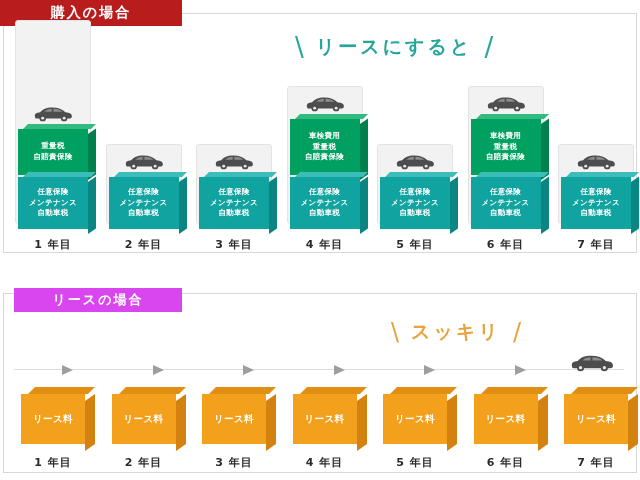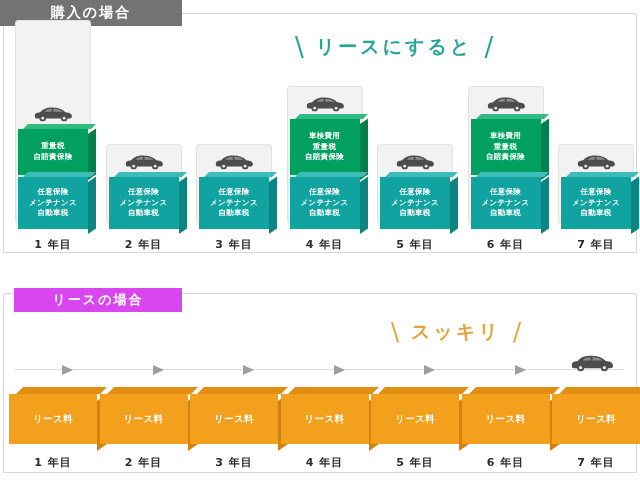"購入の場合" #purchase-header { background: #737373 -> #b91c1c }
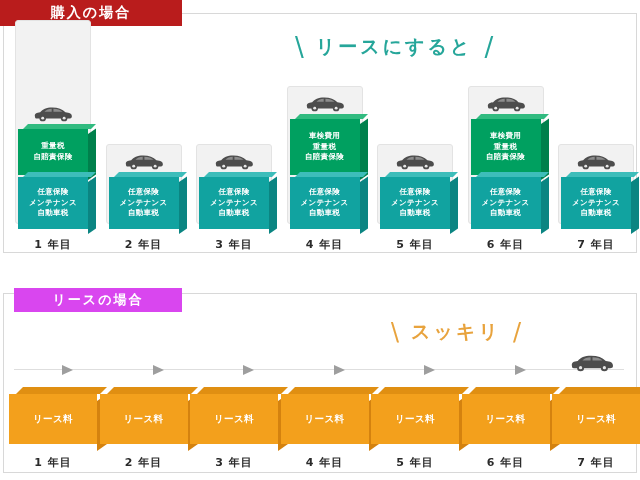"リース料" .lbox { width: 88px -> 64px }
